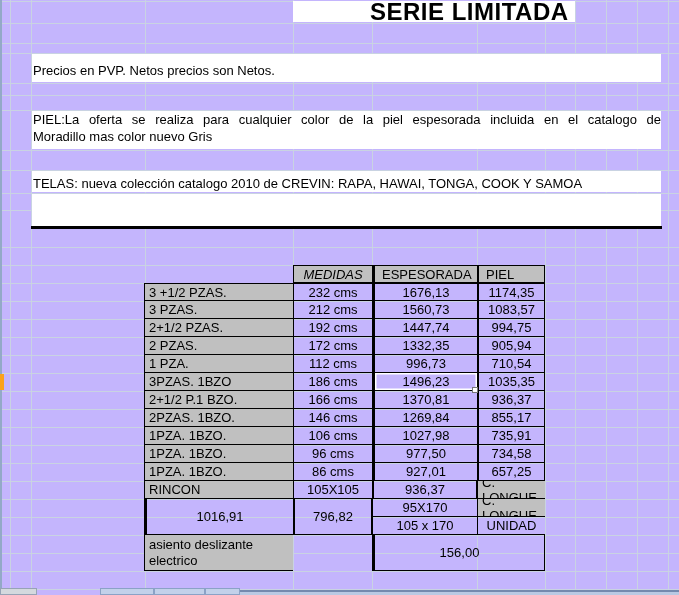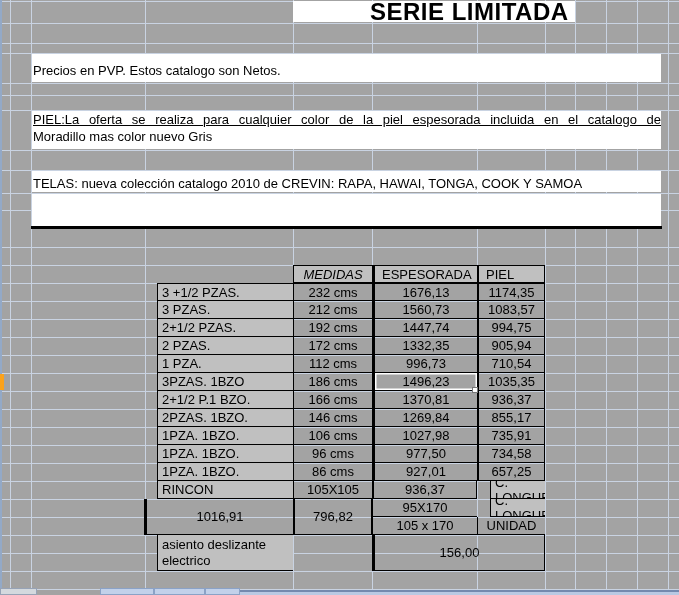"SERIE LIMITADA" #sheet { background: #a3a3a3 -> #c4b5fd }
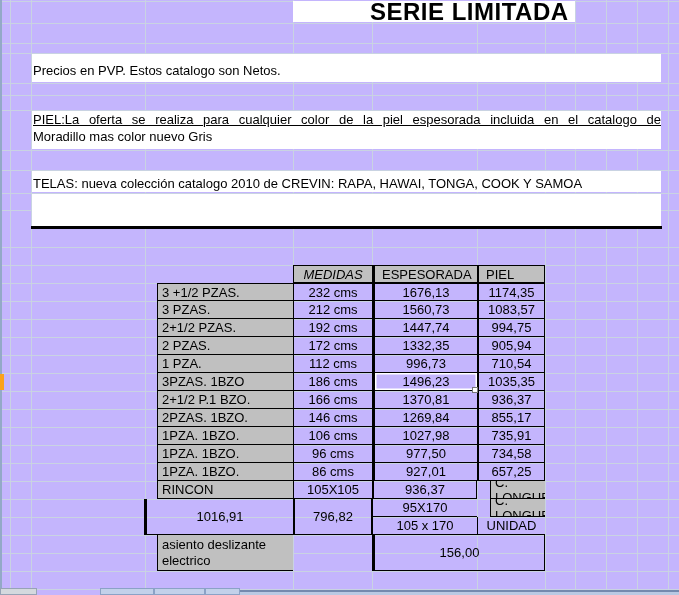"Precios en PVP. Estos catalogo" div.note { text: Estos catalogo -> Netos precios }
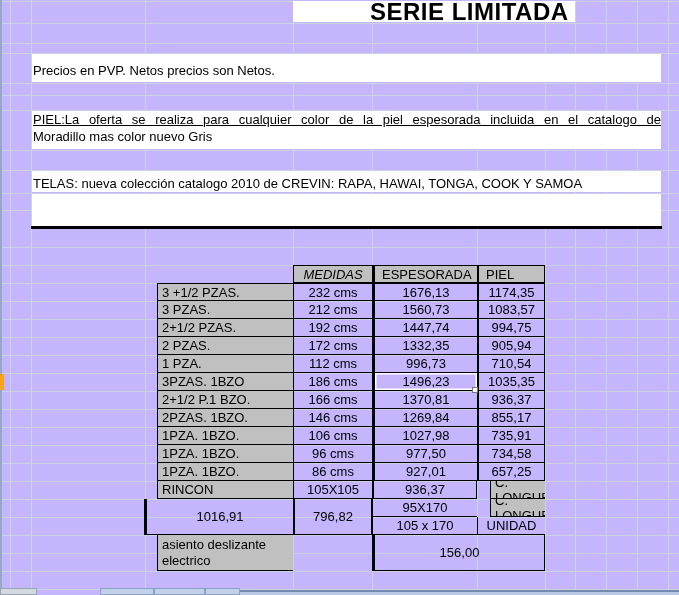"PIEL:La oferta se realiza para" .just { text-decoration: underline -> none }
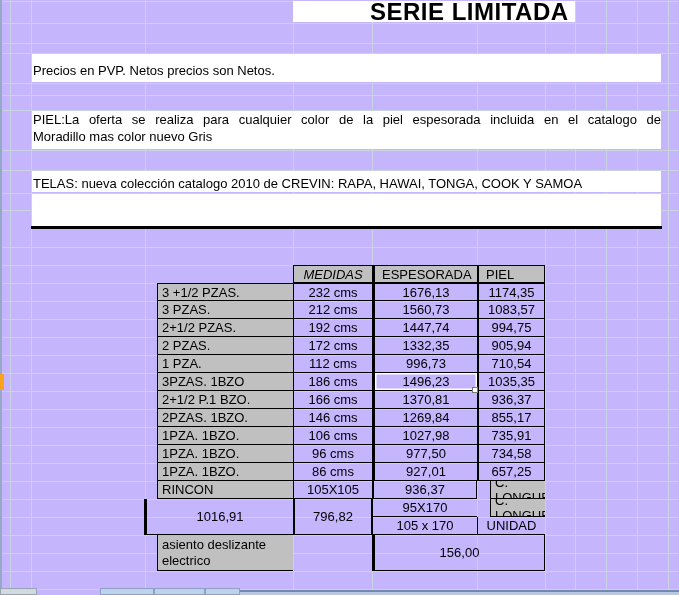"3 +1/2 PZAS." .lab { margin-left: 13px -> none }
